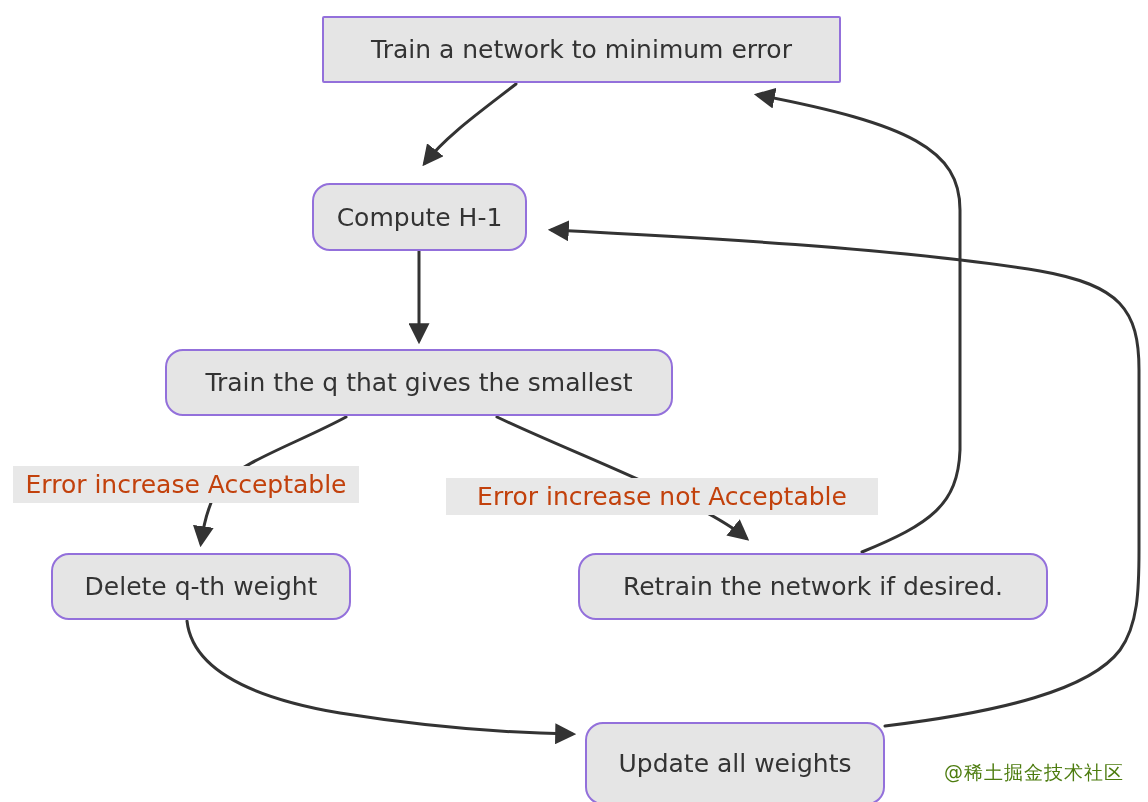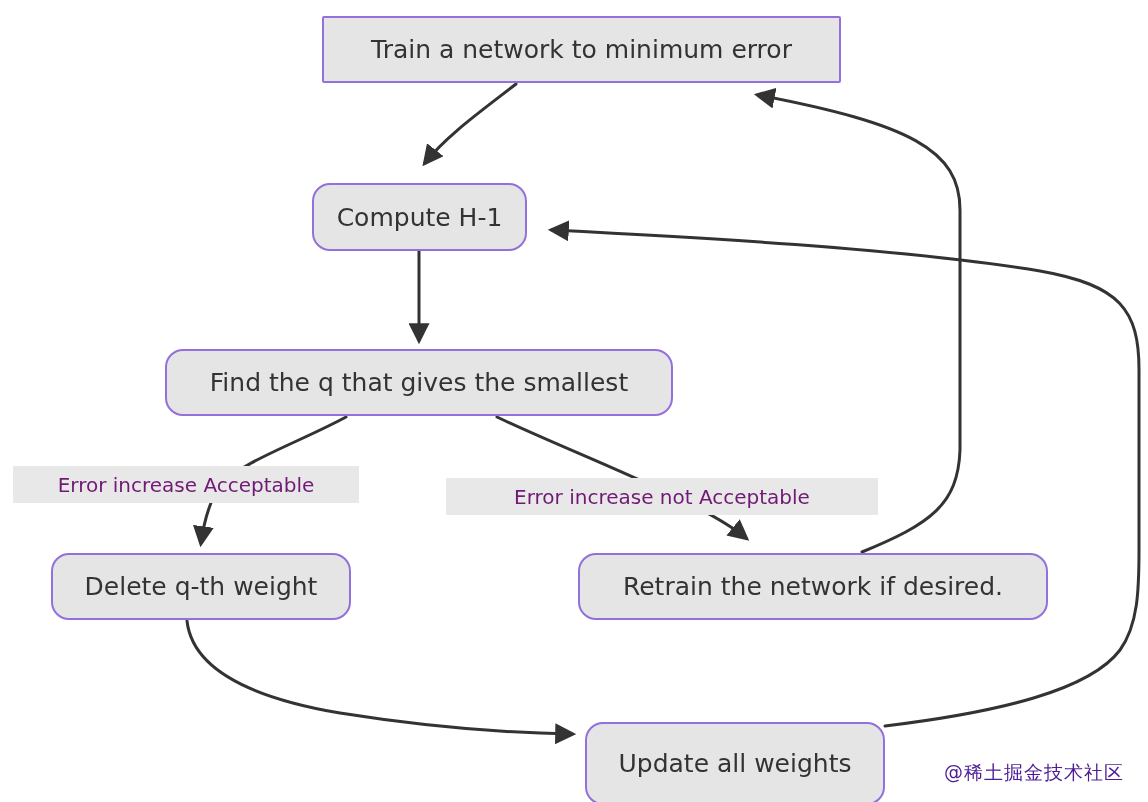"Find the q that gives" div.node { text: Find -> Train }
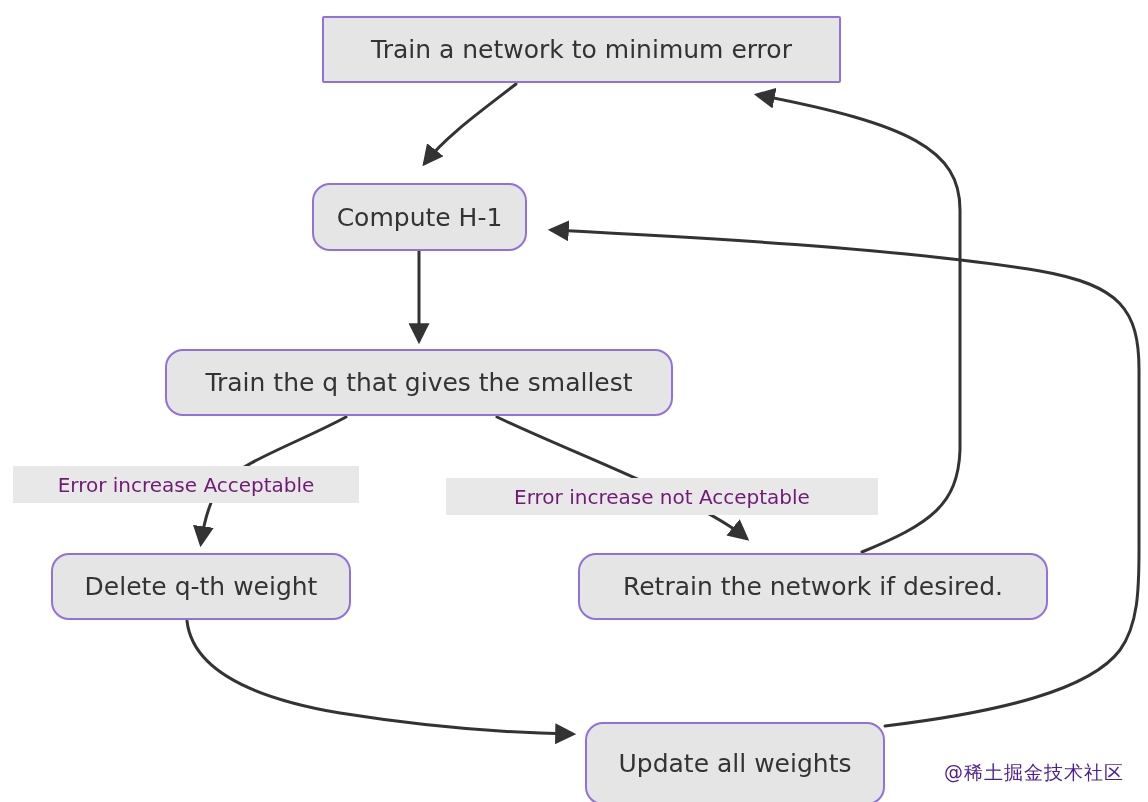"Error increase Acceptable" .edge-label { color: #701a75 -> #c2410c; font-size: 20px -> 25px }
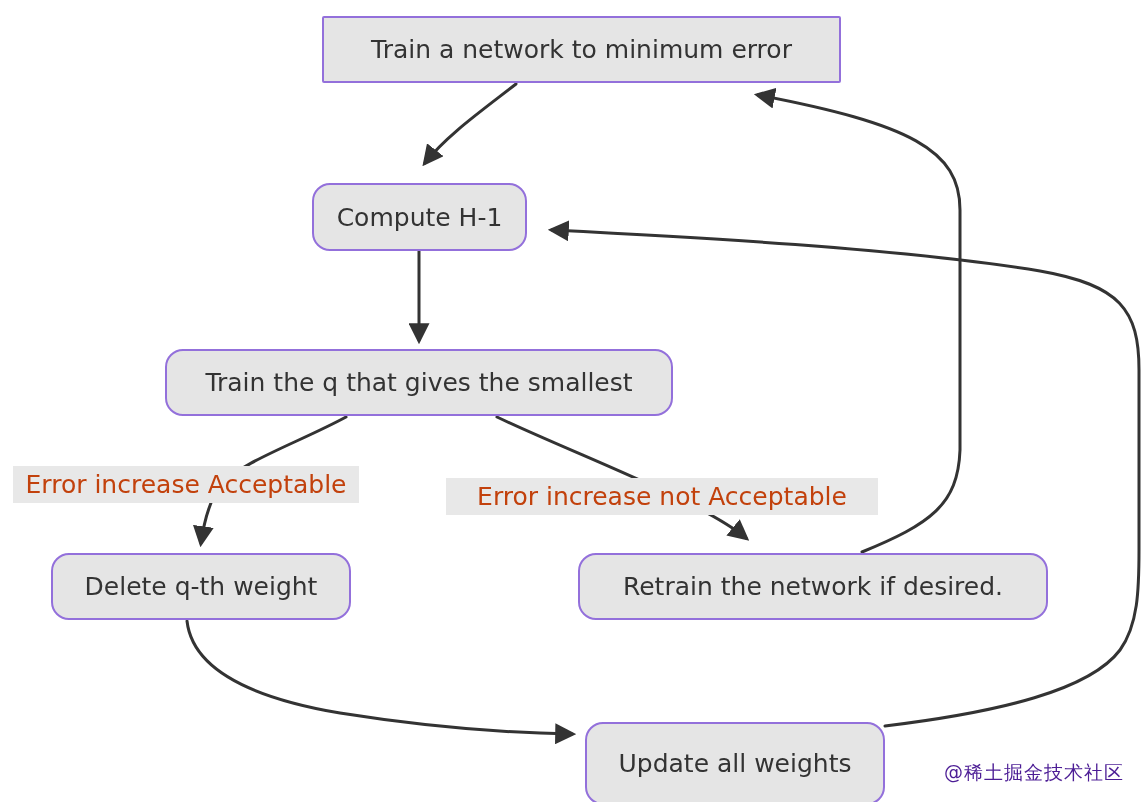"@稀土掘金技术社区" .watermark { color: #4c1d95 -> #4d7c0f }
